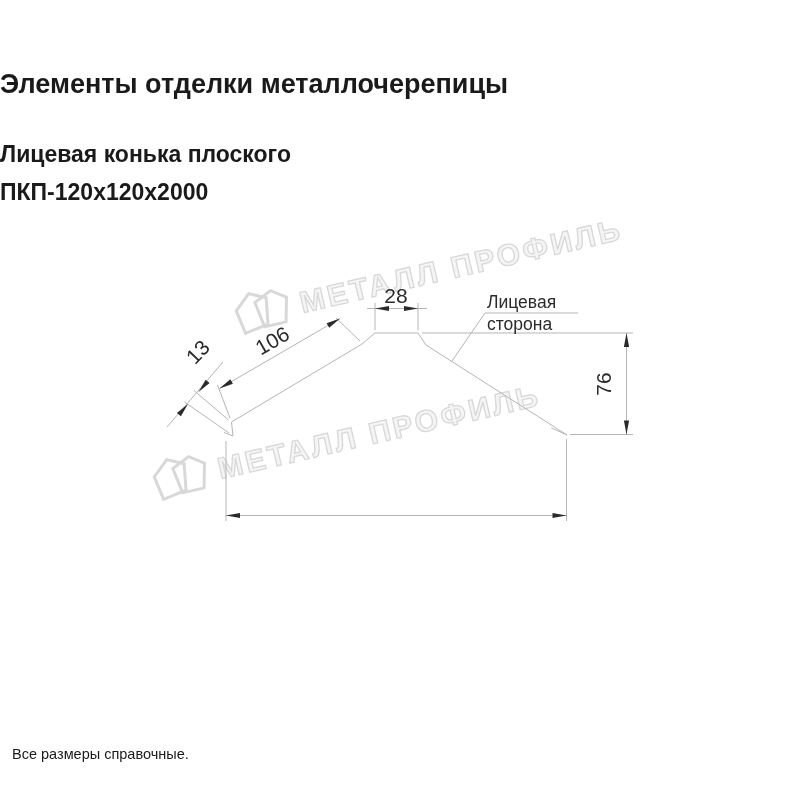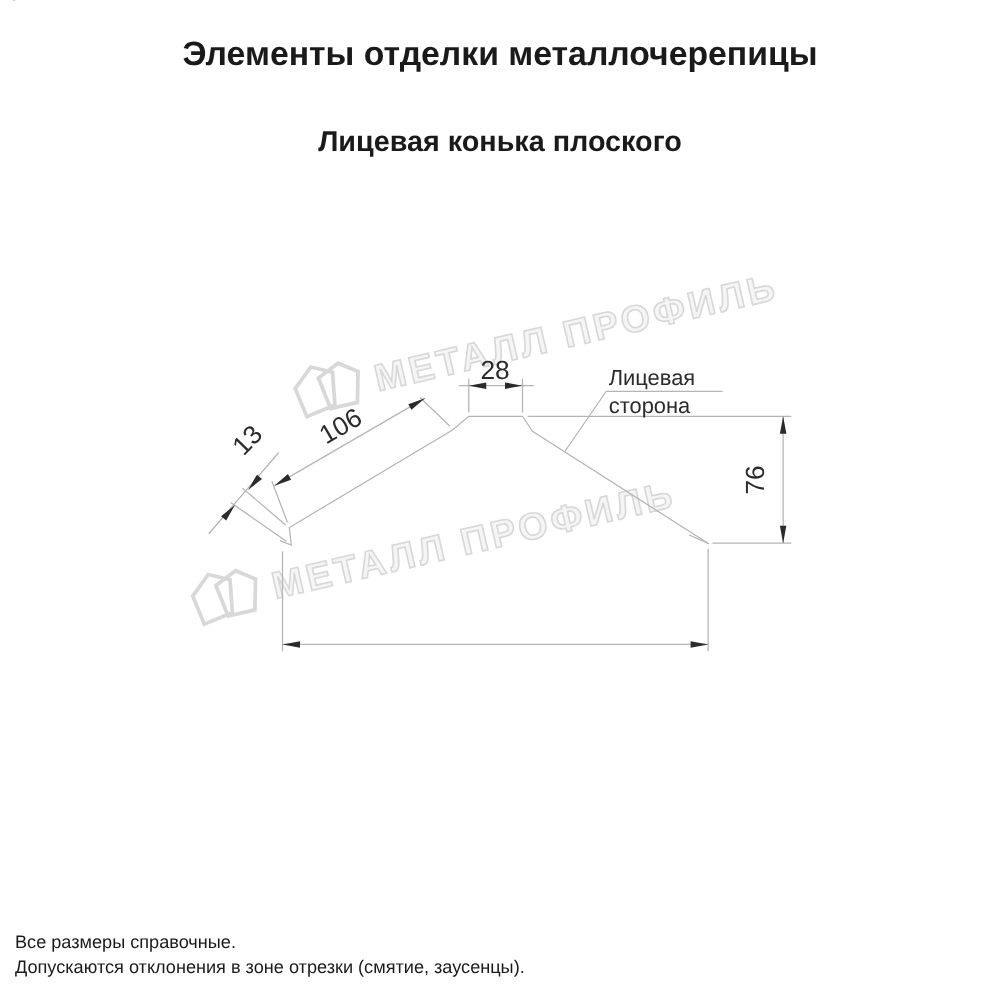"Элементы отделки металлочерепицы" .title-block { margin-top: none -> 41px; text-align: center -> none }
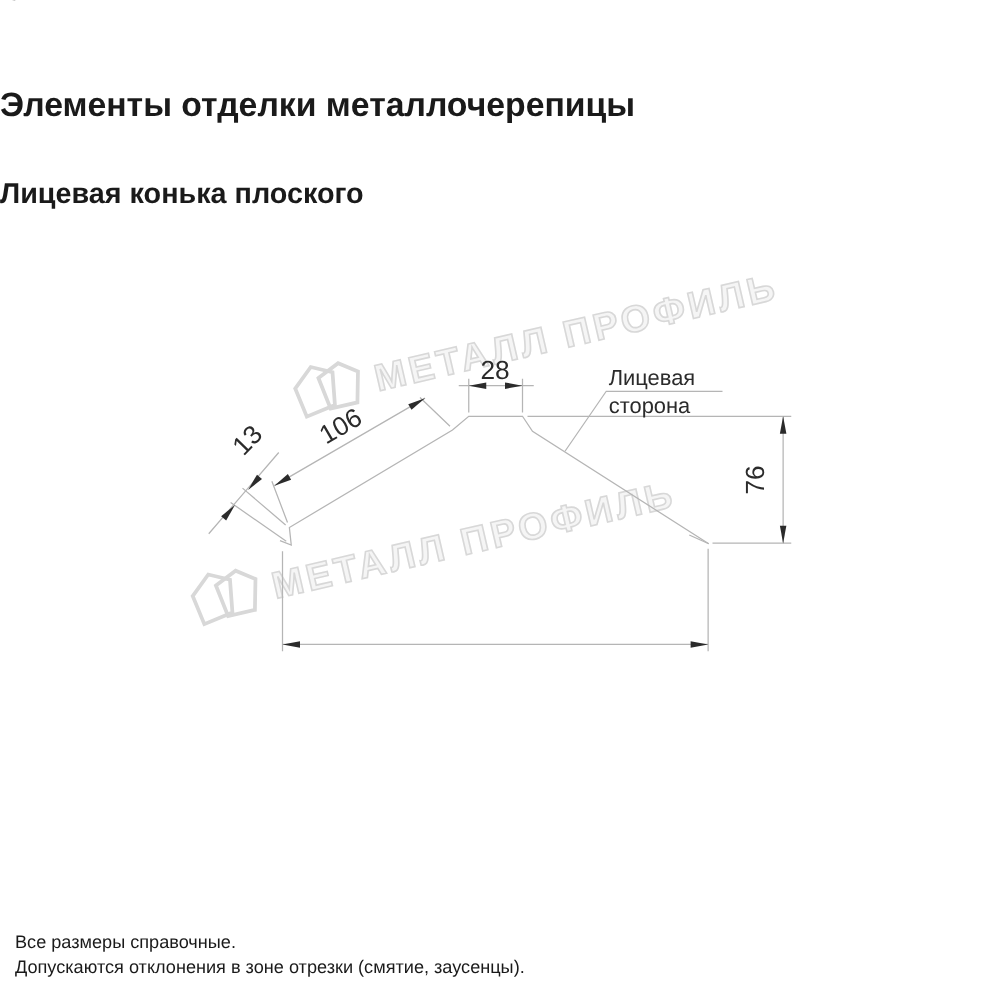"ПКП-120х120х2000" div.title-block { html: none -> <div>ПКП-120х120х2000</div> }
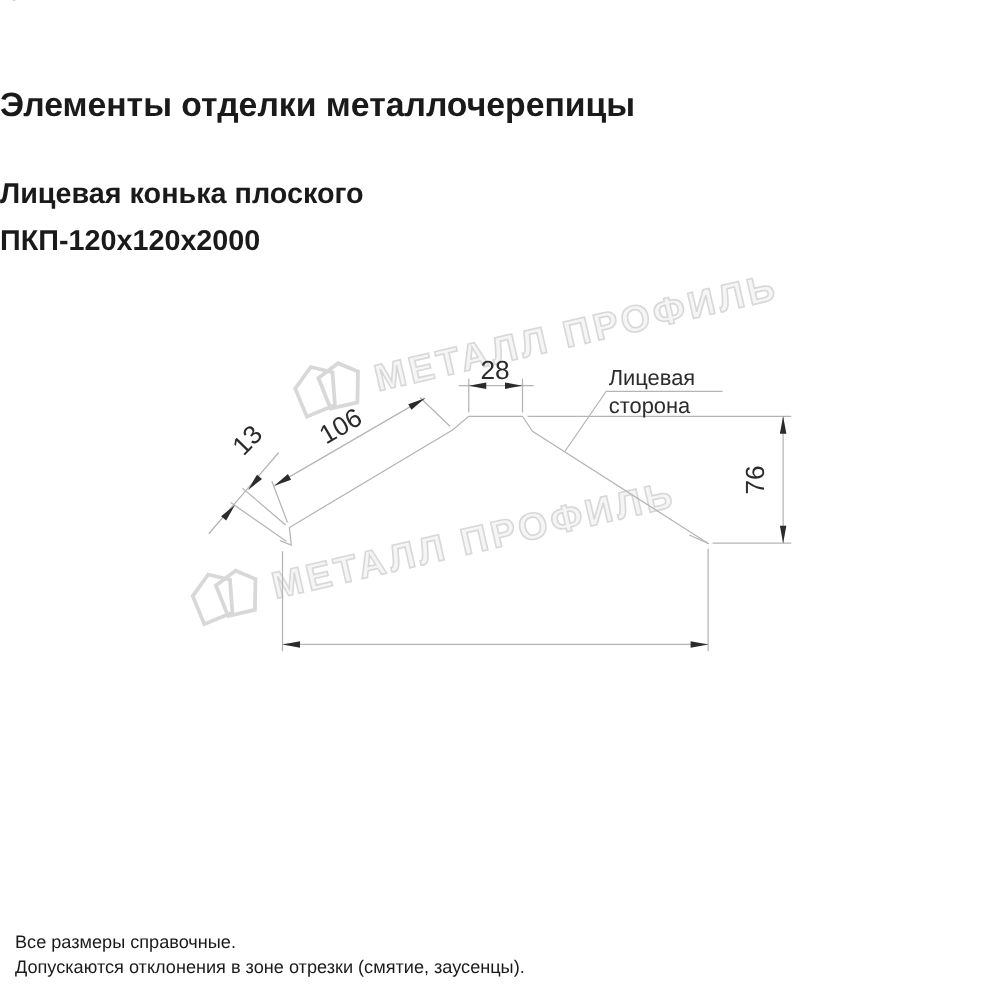"Допускаются отклонения в зоне отрезки" div.footer-note { html: <div>Допускаются отклонения в зоне отрезки (смятие, заусенцы).</div> -> none }
